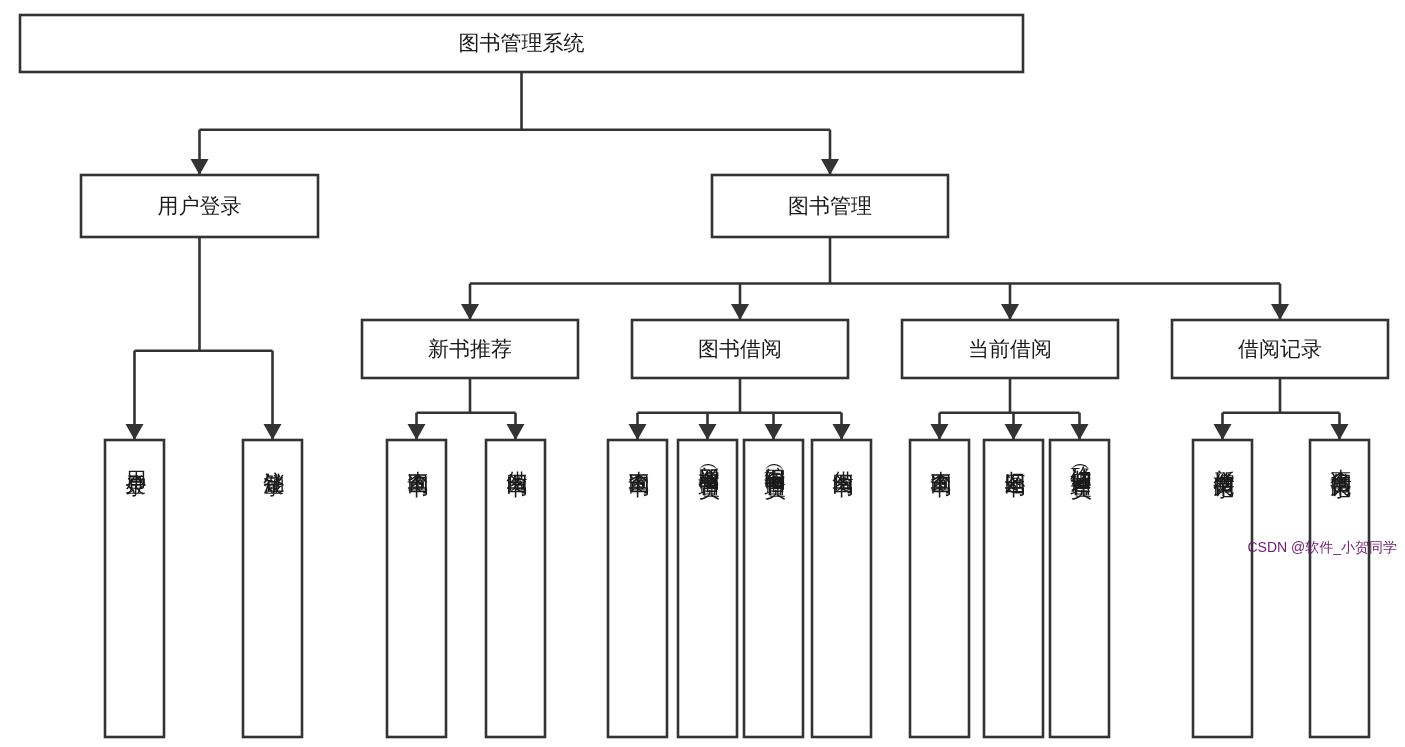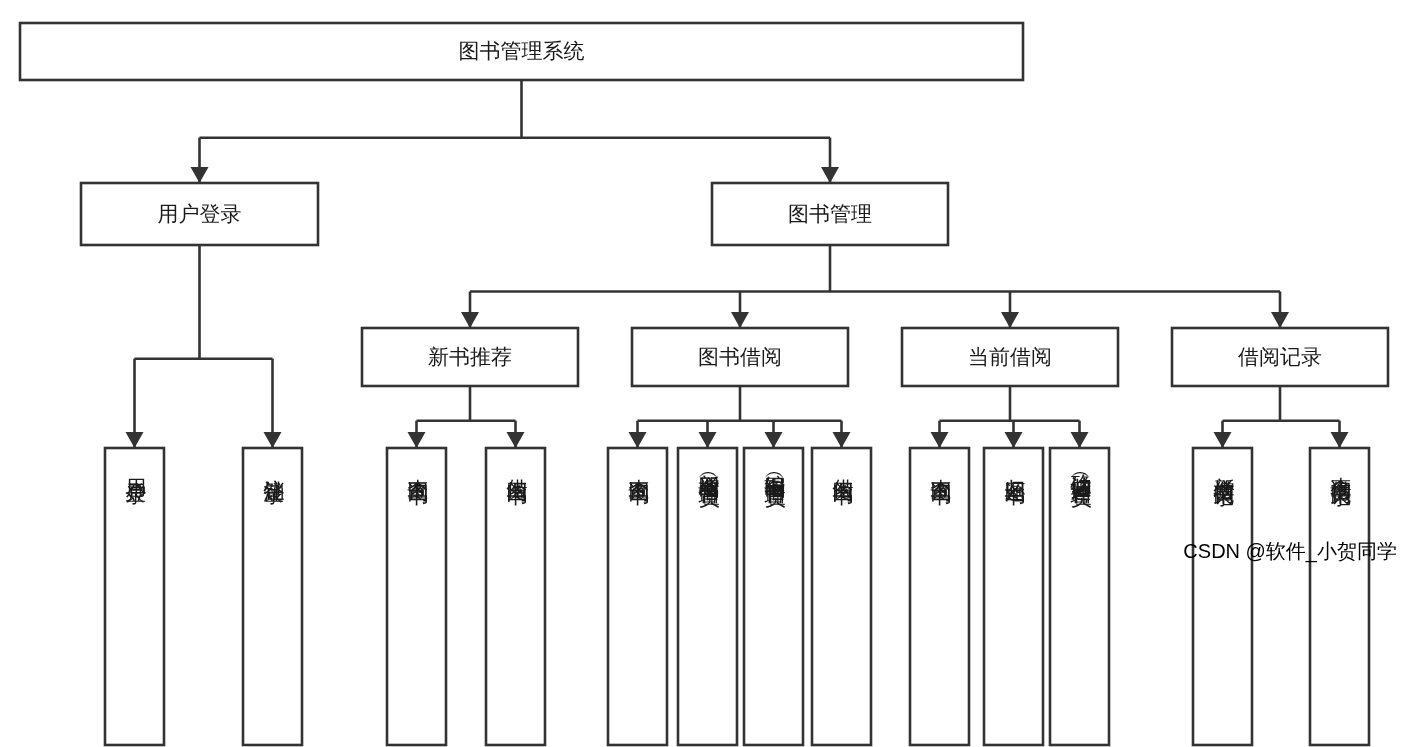"图书管理系统" #diagram-root { top: 12px -> 4px }
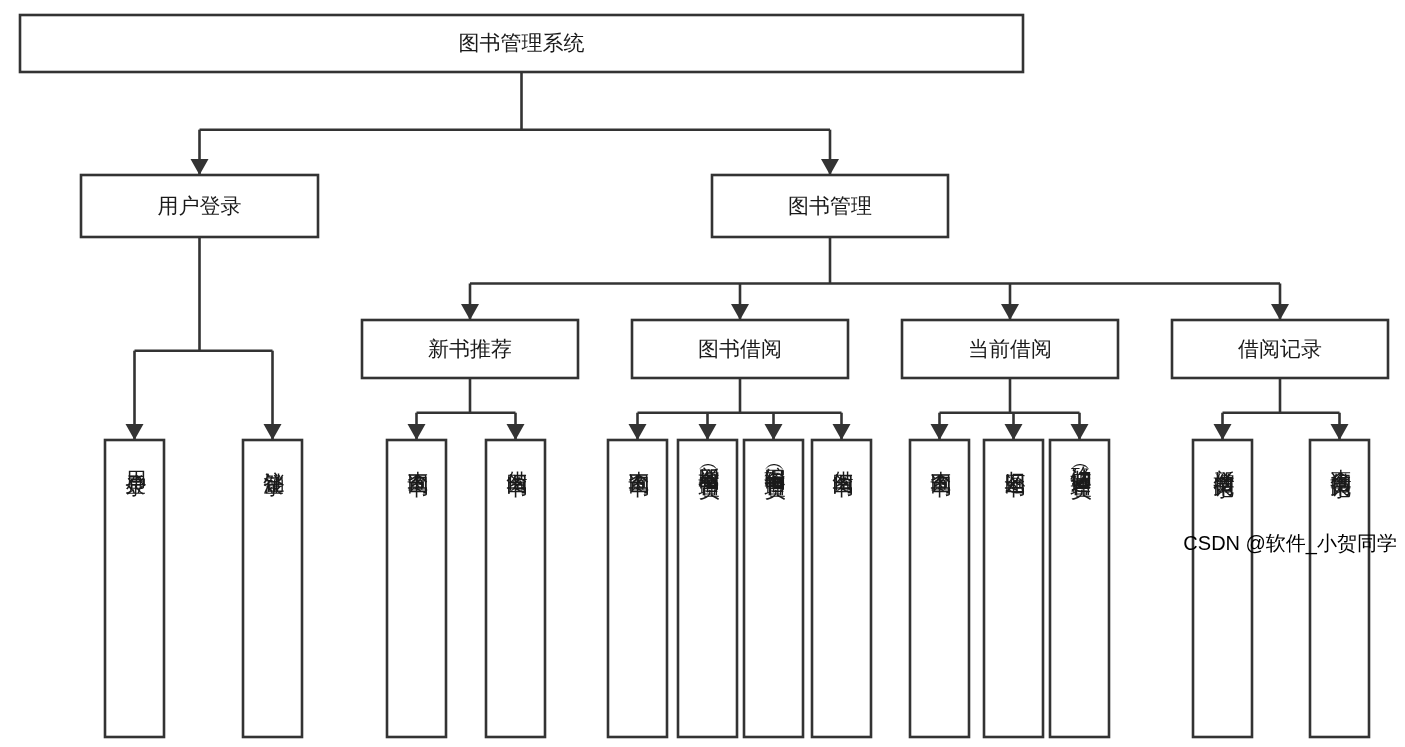"CSDN @软件_小贺同学" .watermark { color: #000000 -> #701a75; font-size: 20px -> 14px }
